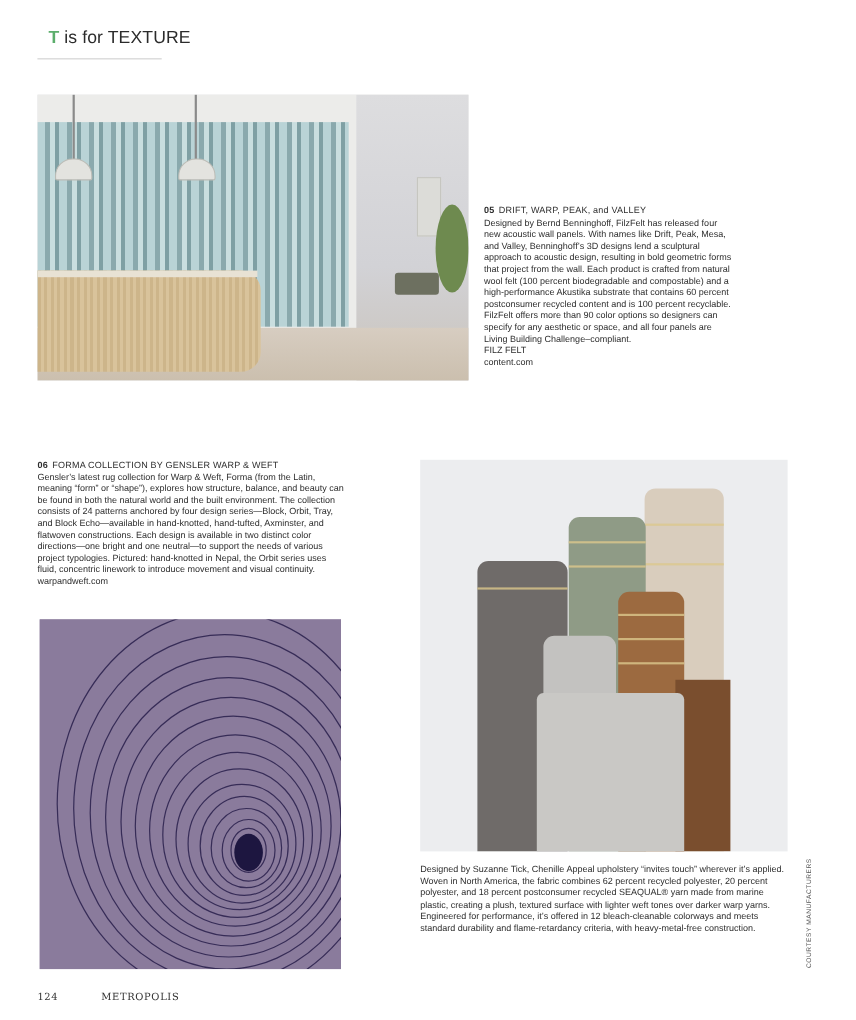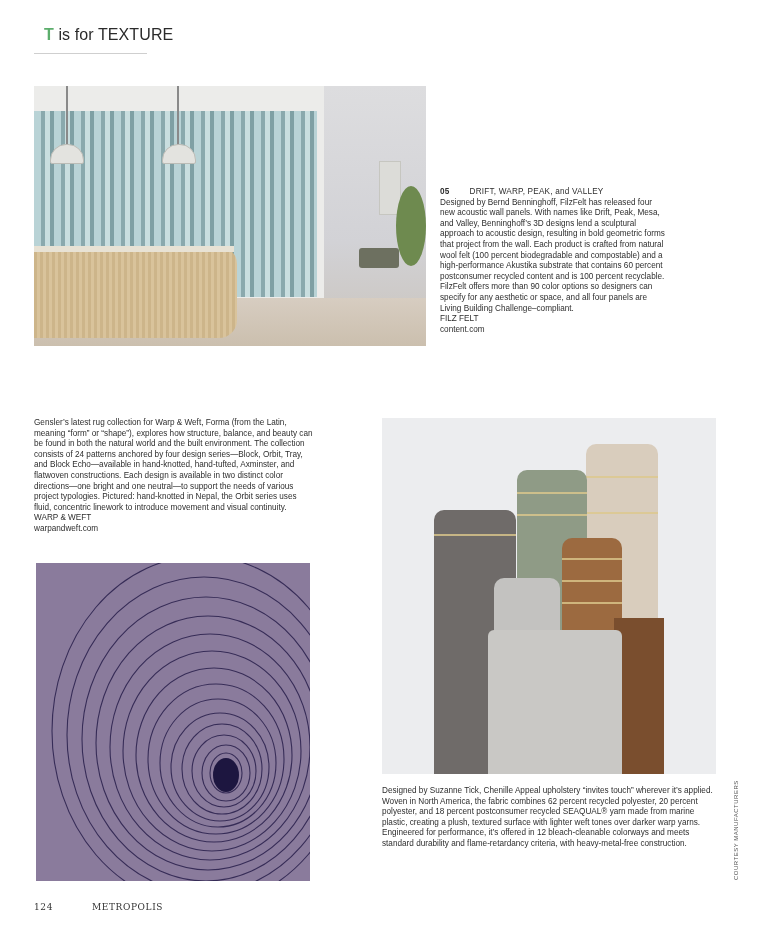"05" .caption .num { margin-right: 20px -> 4px }
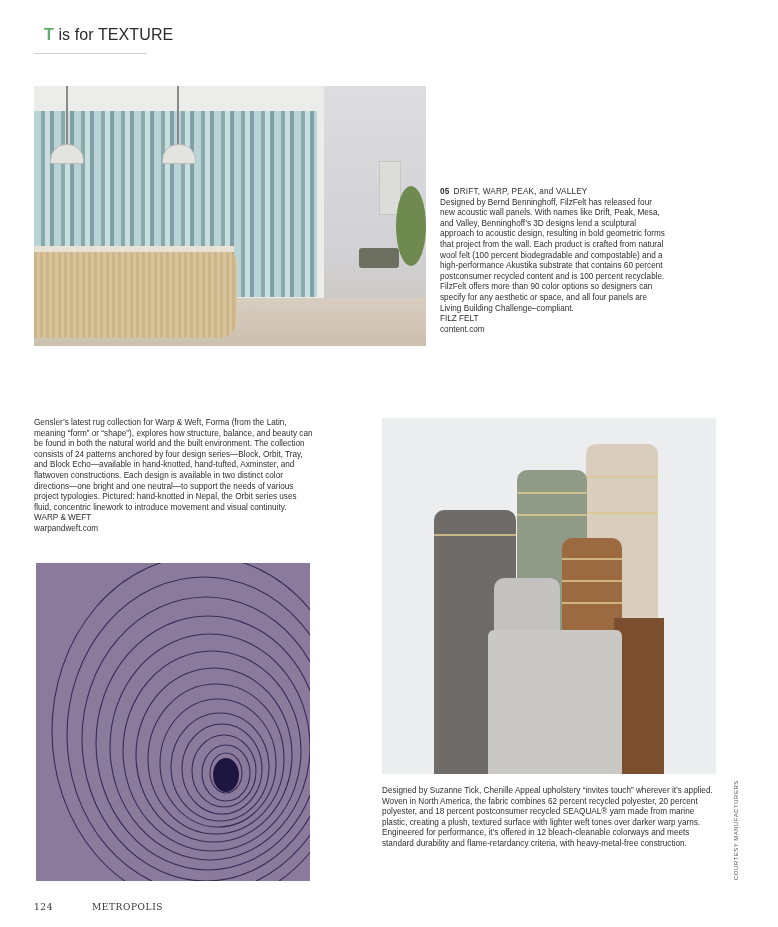"06 FORMA COLLECTION BY GENSLER" span.title { html: none -> <span> <span>06</span><span>FORMA COLLECTION BY GENSLER WARP &amp; WEFT</span> </span> }
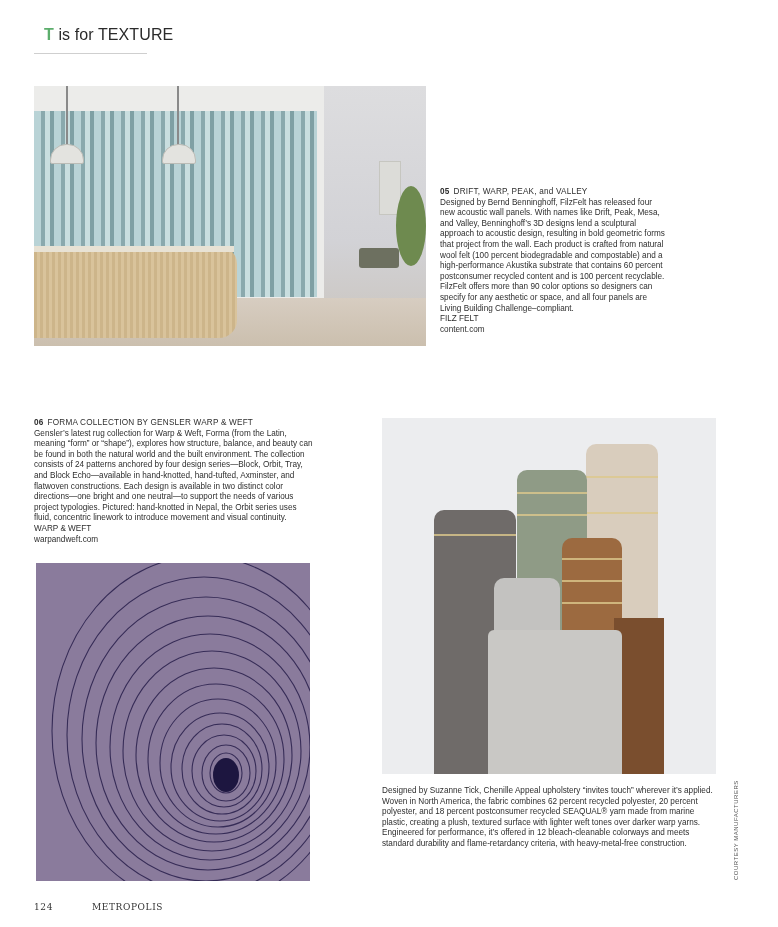"WARP & WEFT" span.maker { html: <span>WARP &amp; WEFT</span> -> none }
